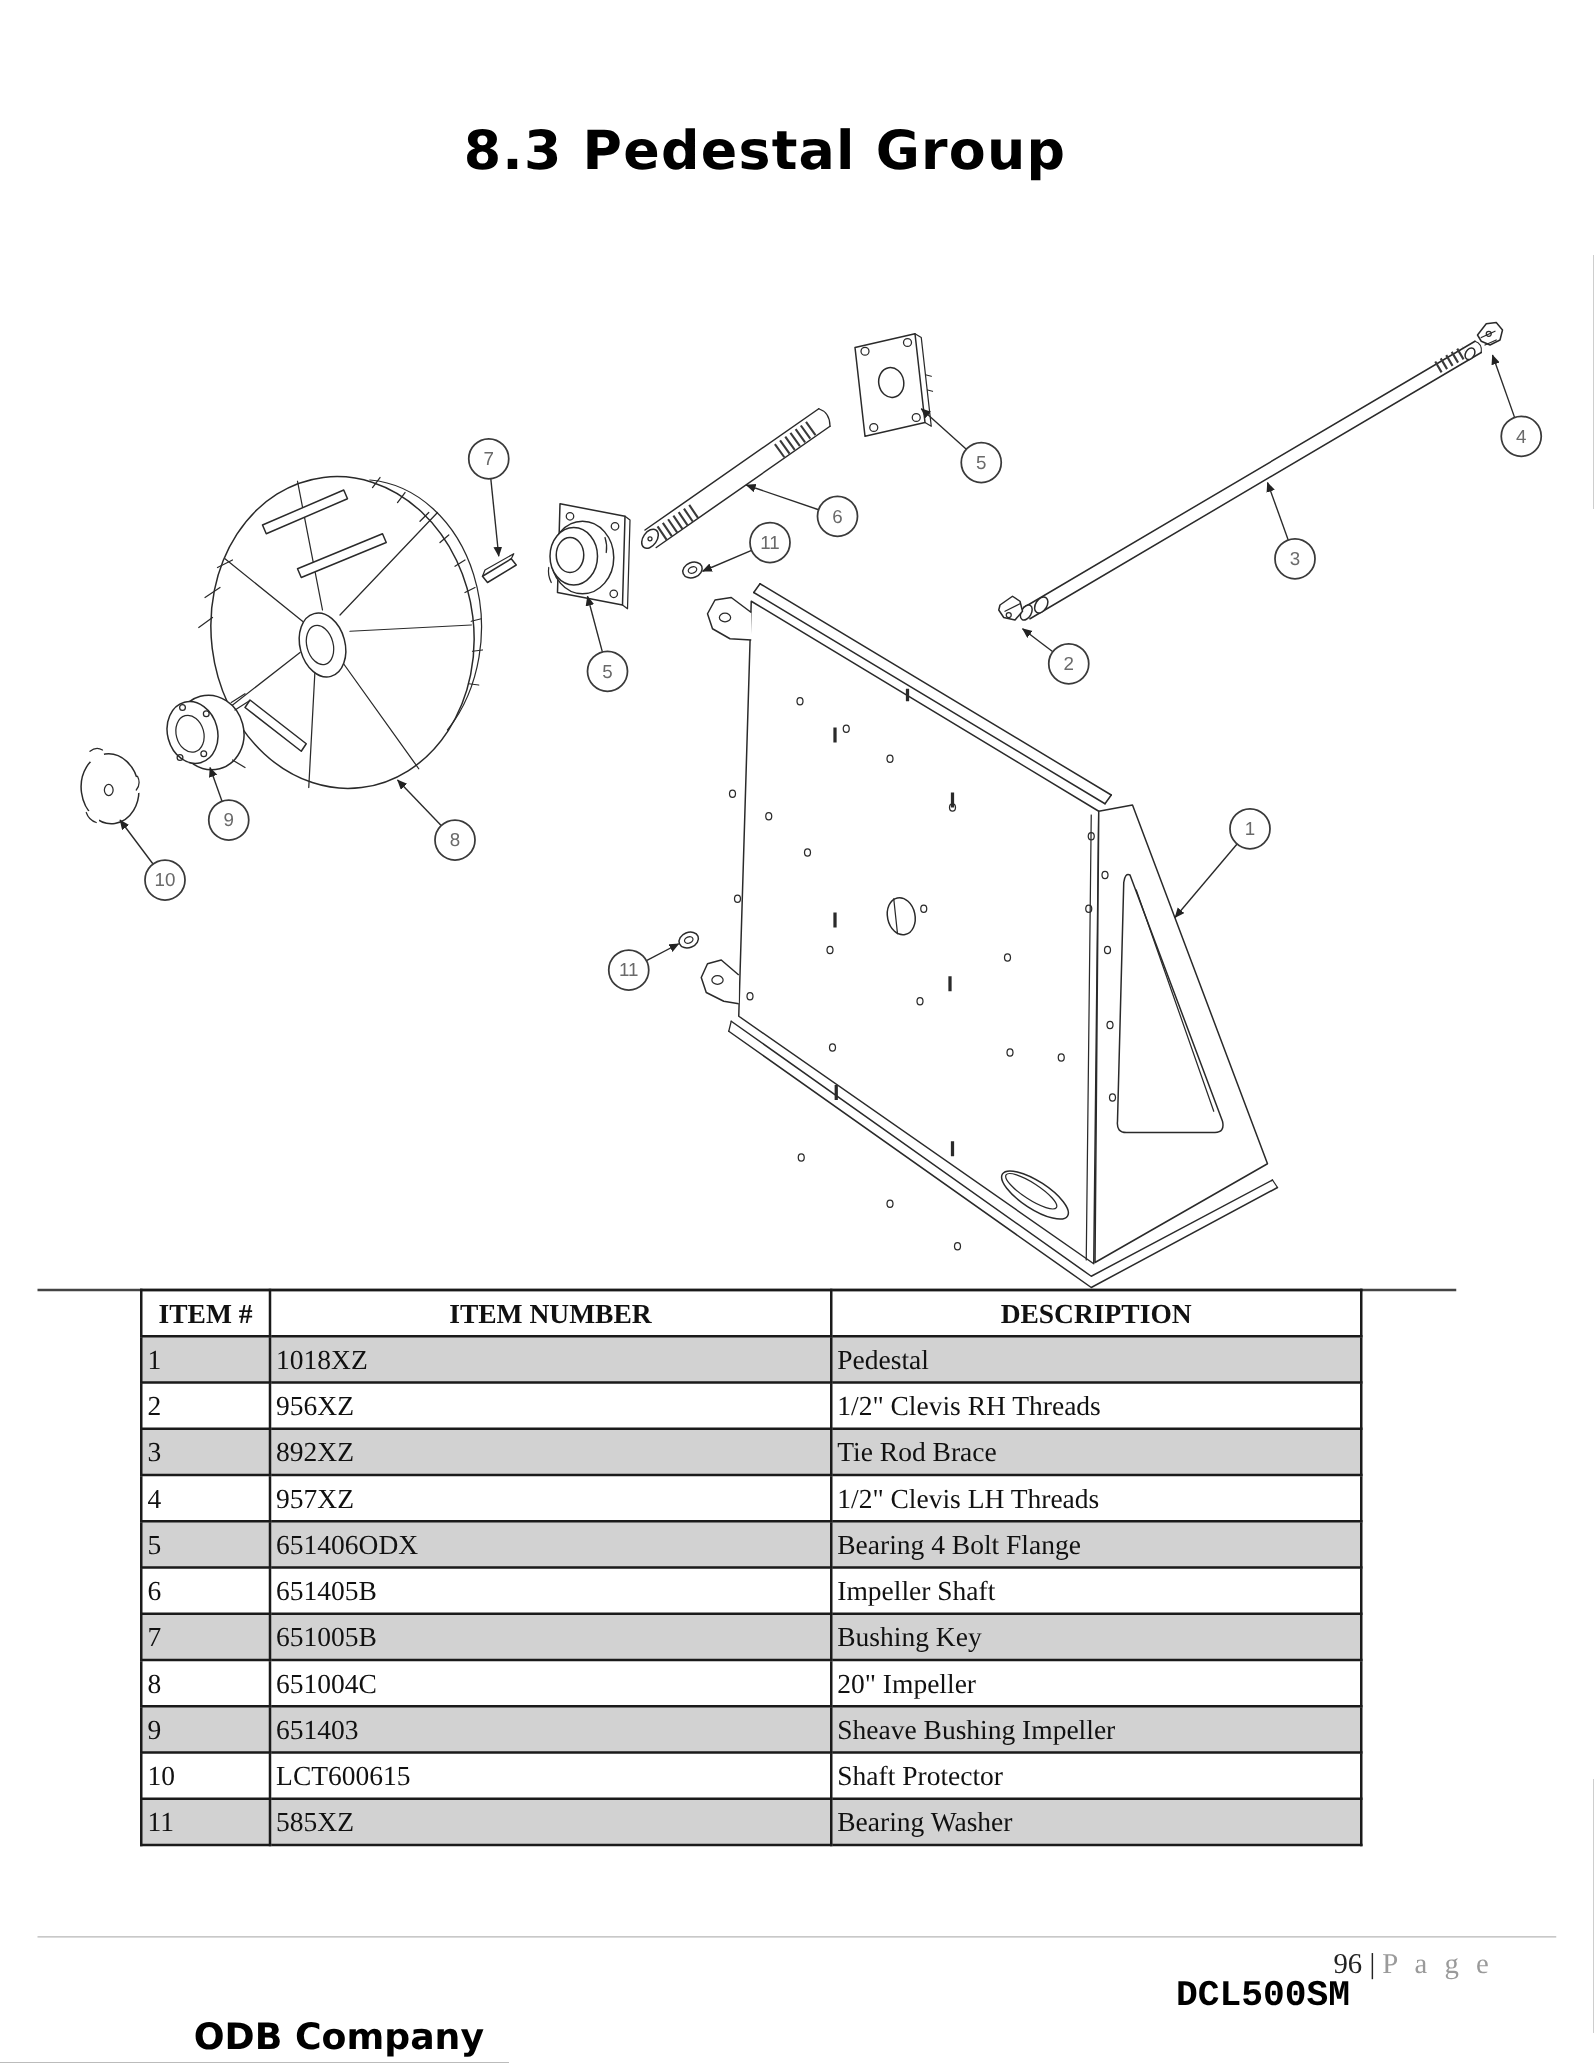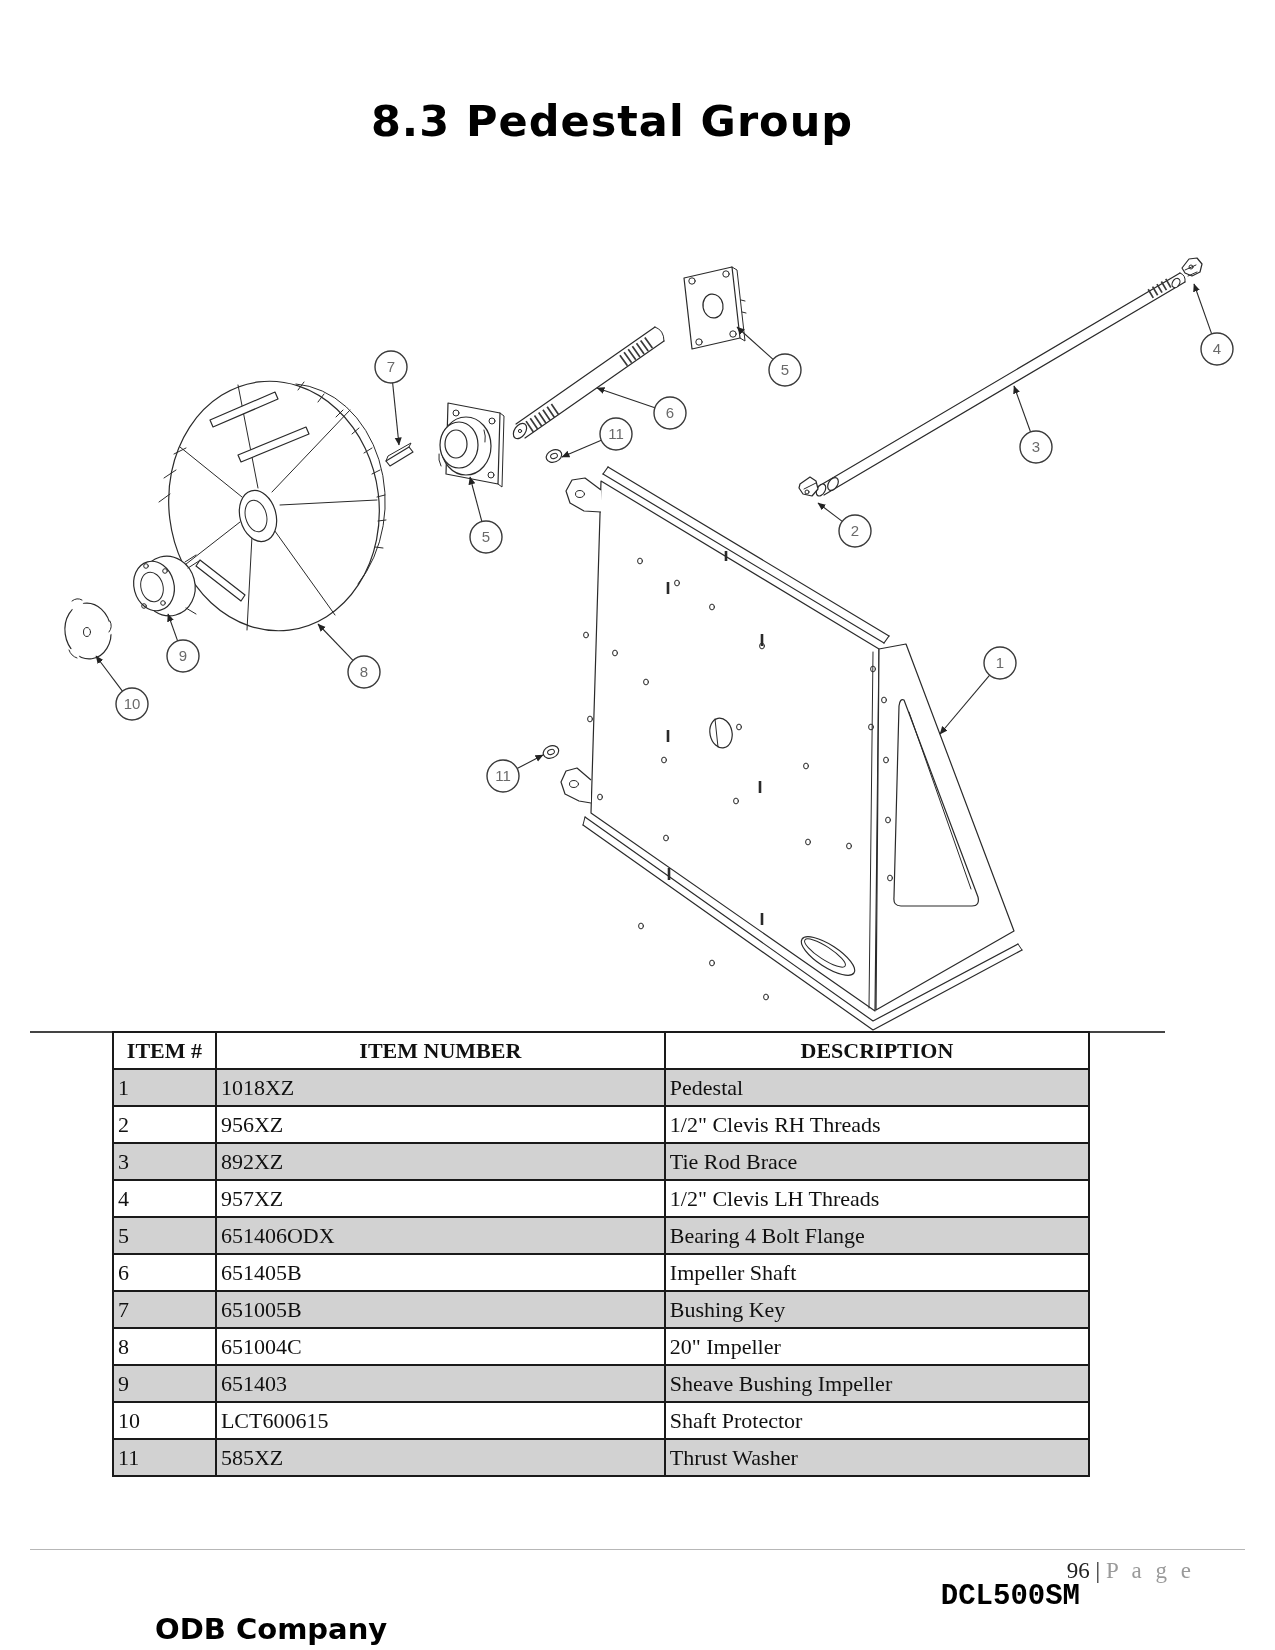"Thrust Washer" td { text: Thrust -> Bearing }
